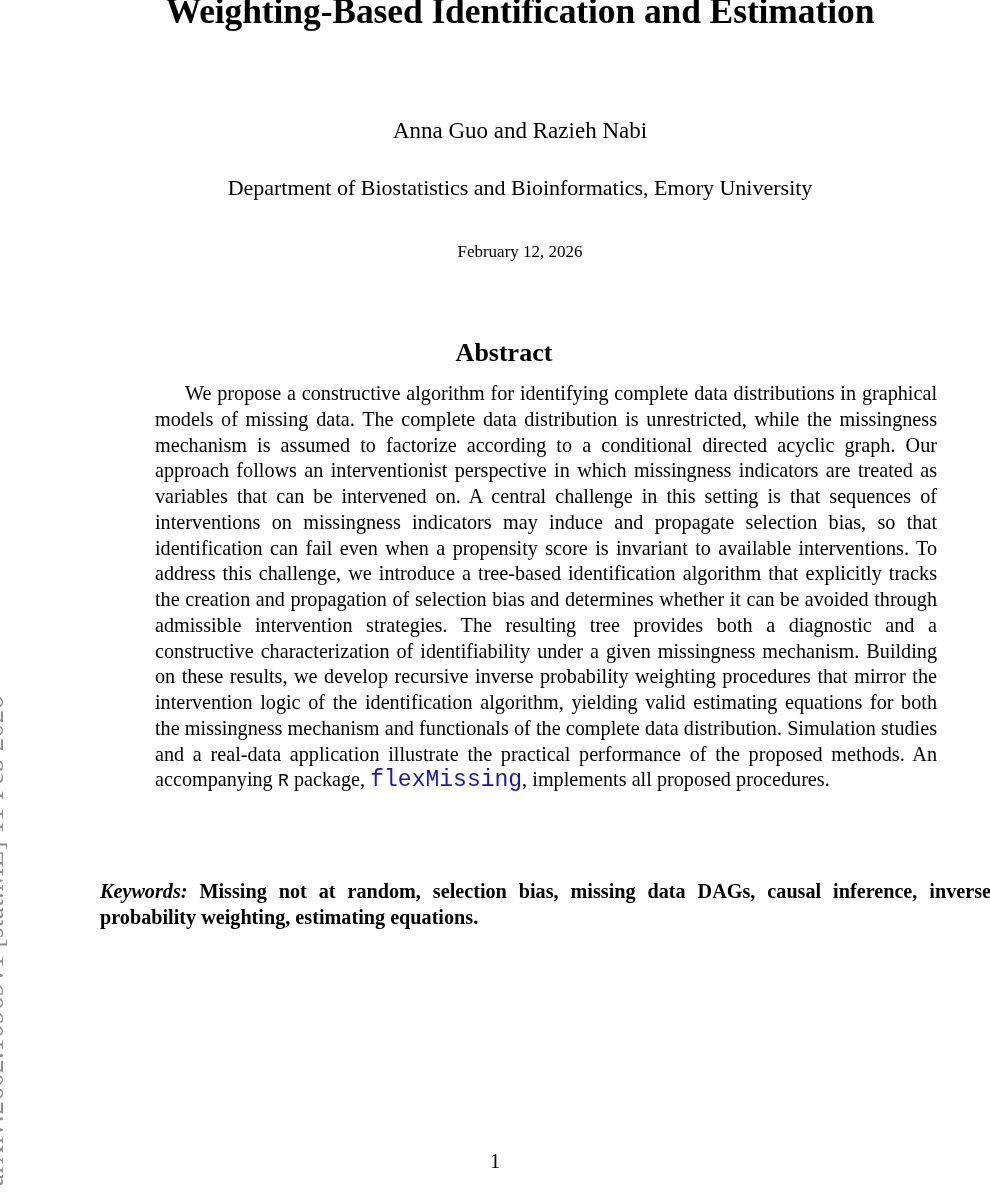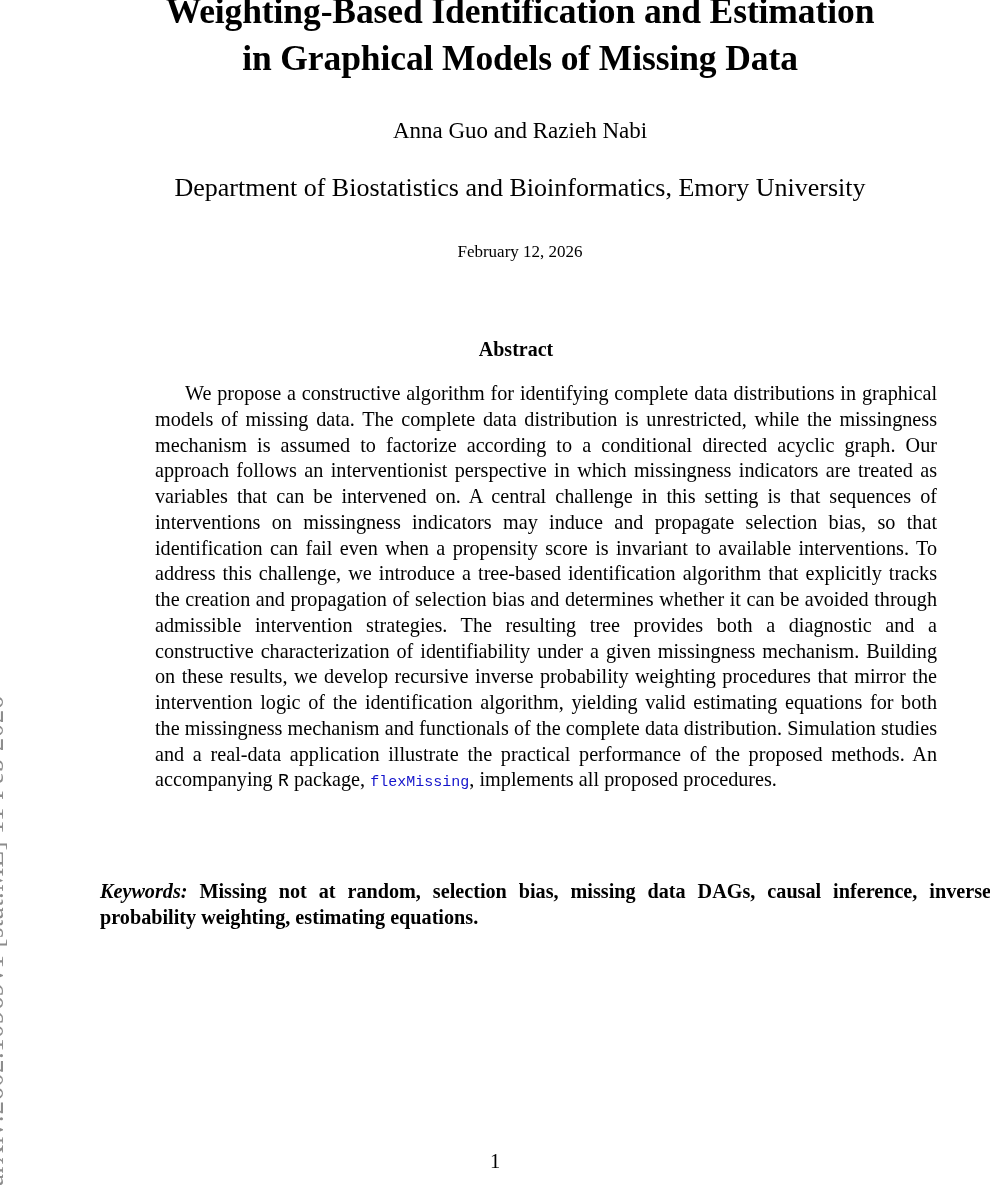"in Graphical Models of Missing" div.title-line { html: <div>in Graphical Models of Missing Data</div> -> none }
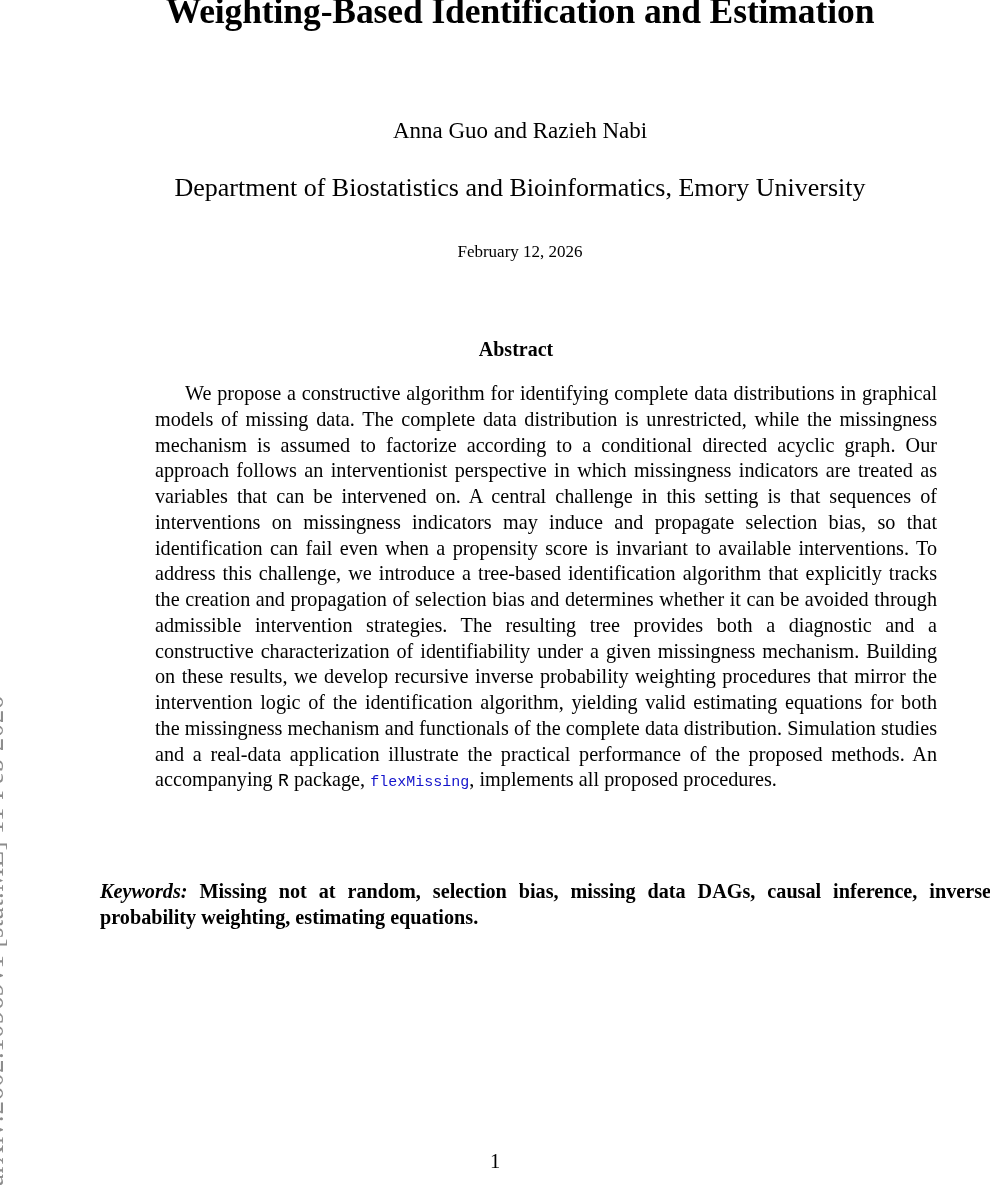"Department of Biostatistics and" .affiliation { font-size: 26px -> 22px }
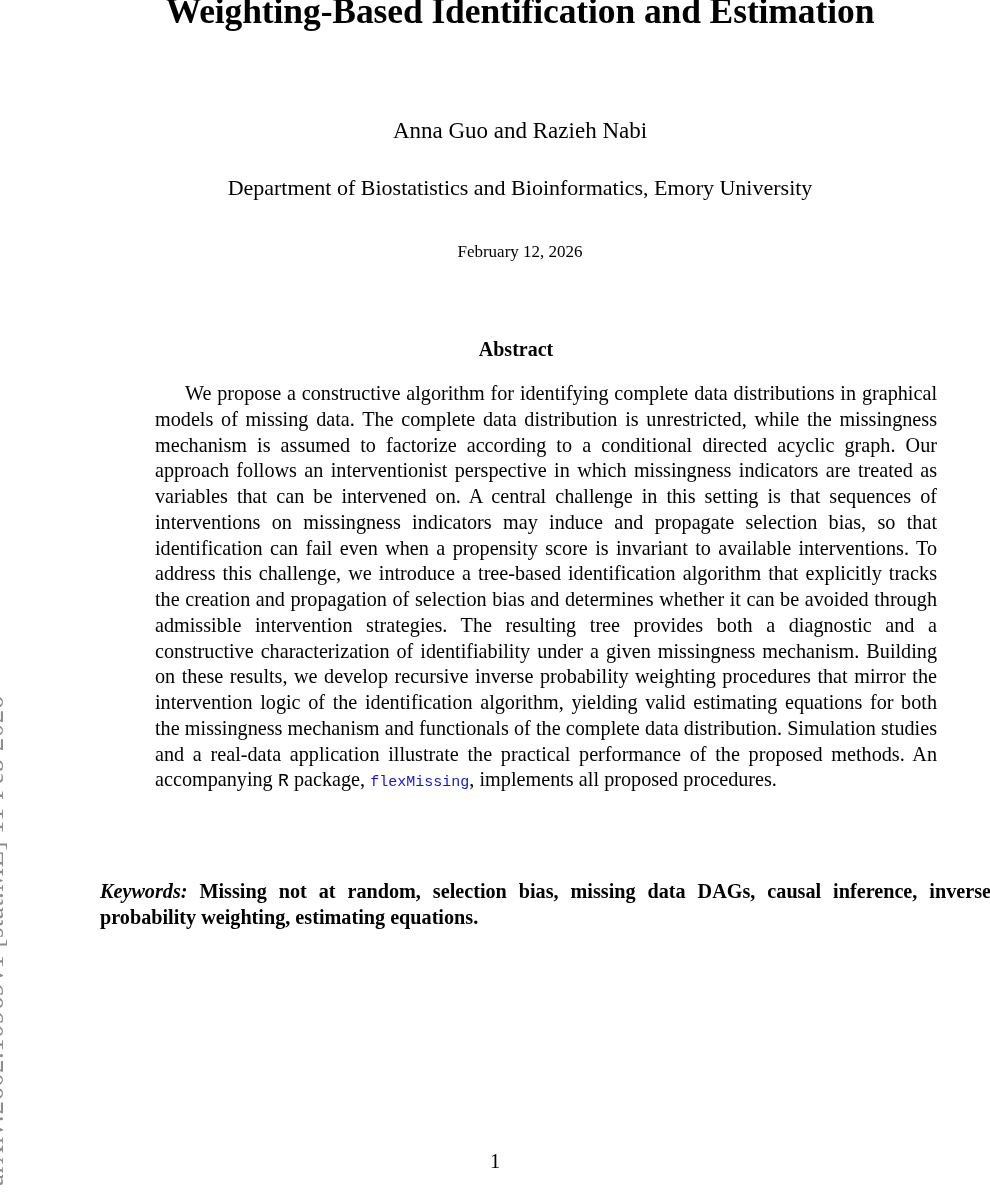"Abstract" .abstract-head { font-size: 20px -> 26px; left: 96px -> 84px }
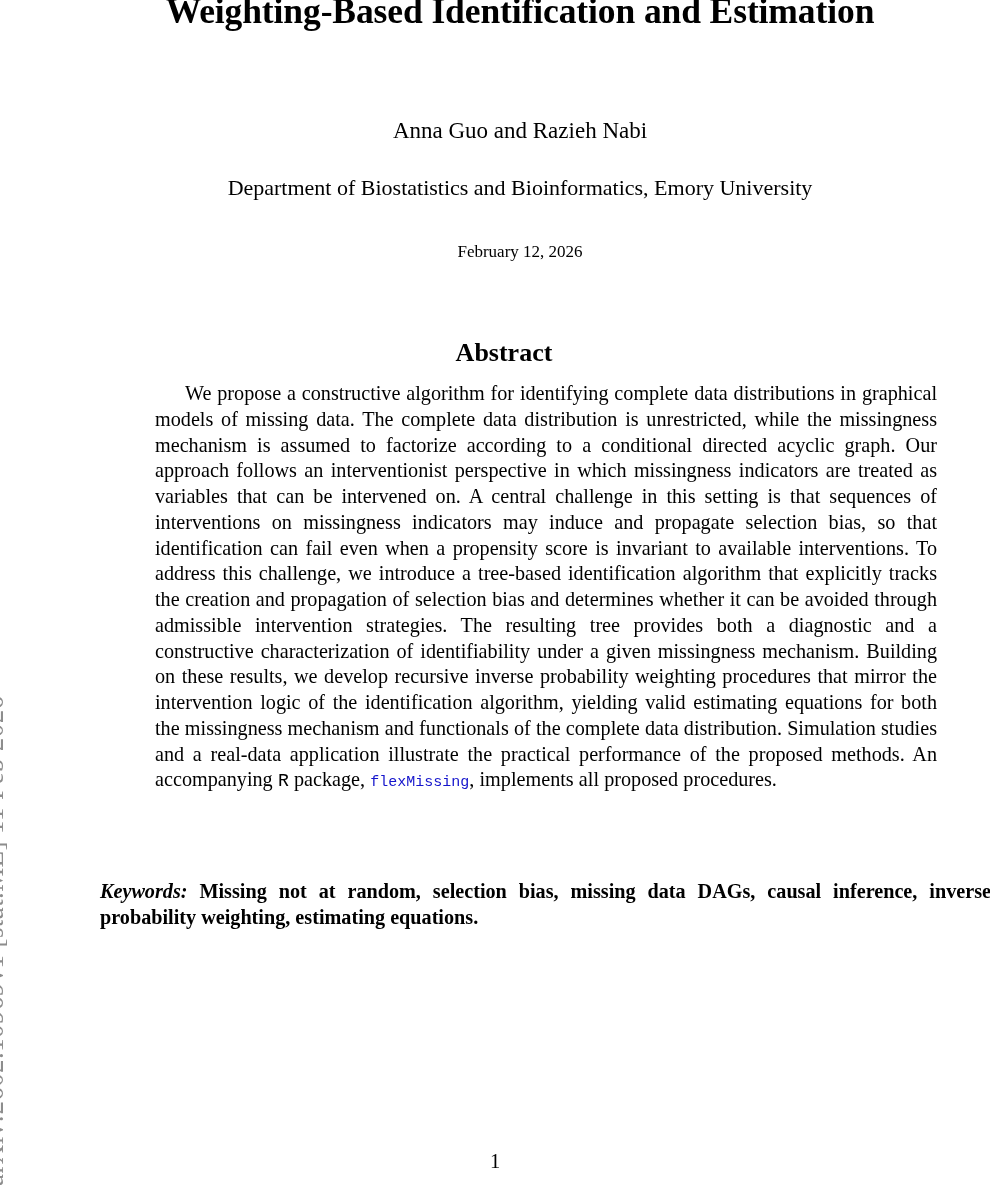"flexMissing" .pkg-link { font-size: 15px -> 23px }
